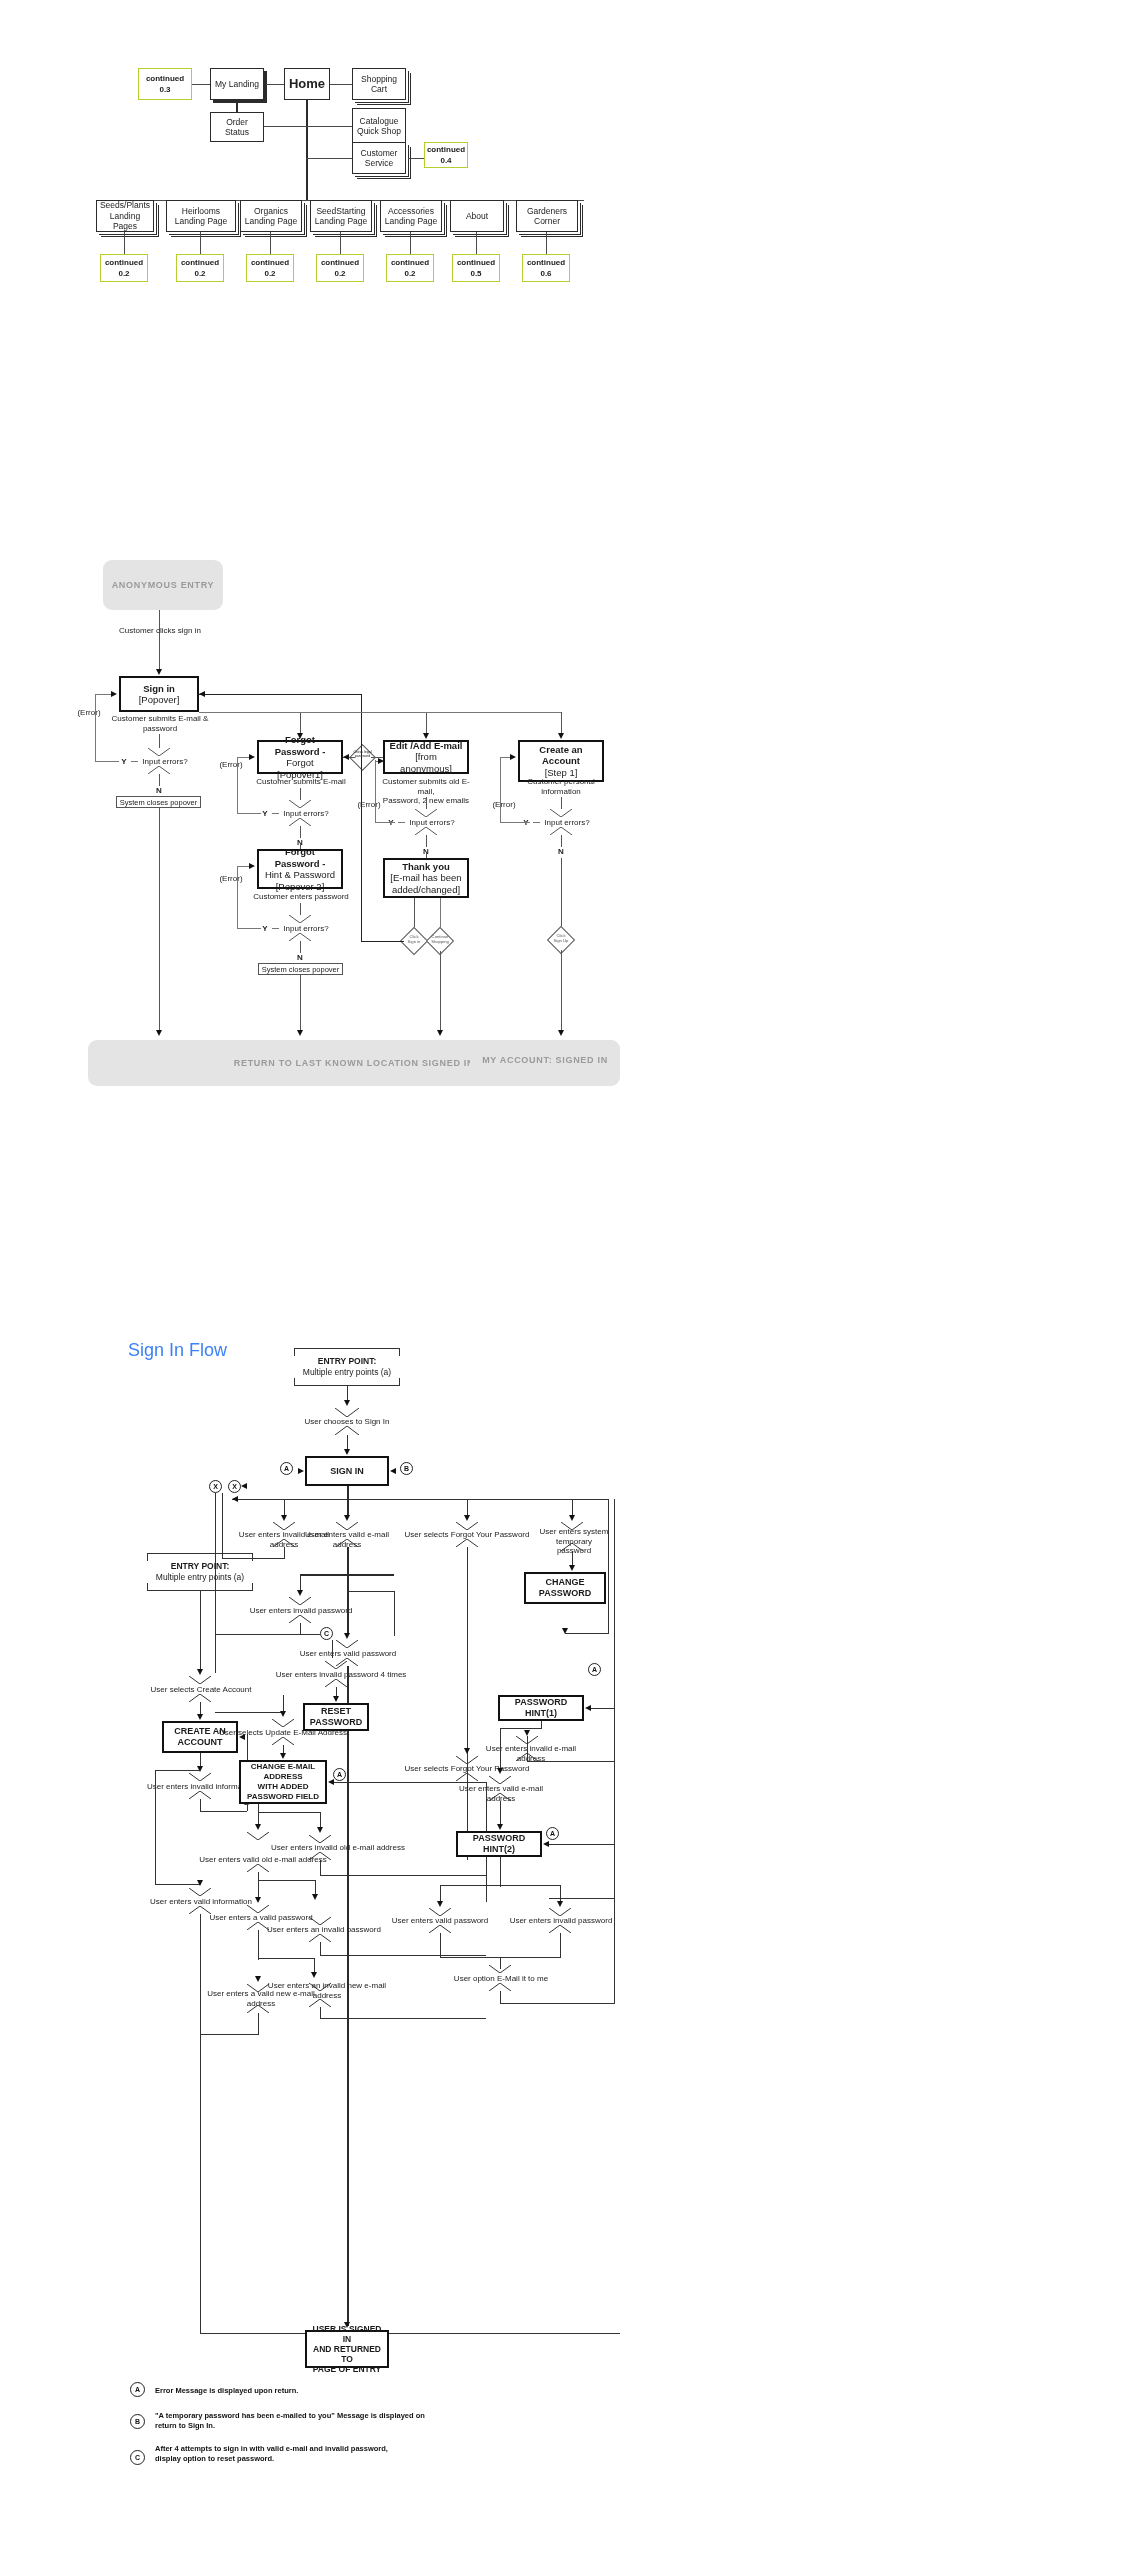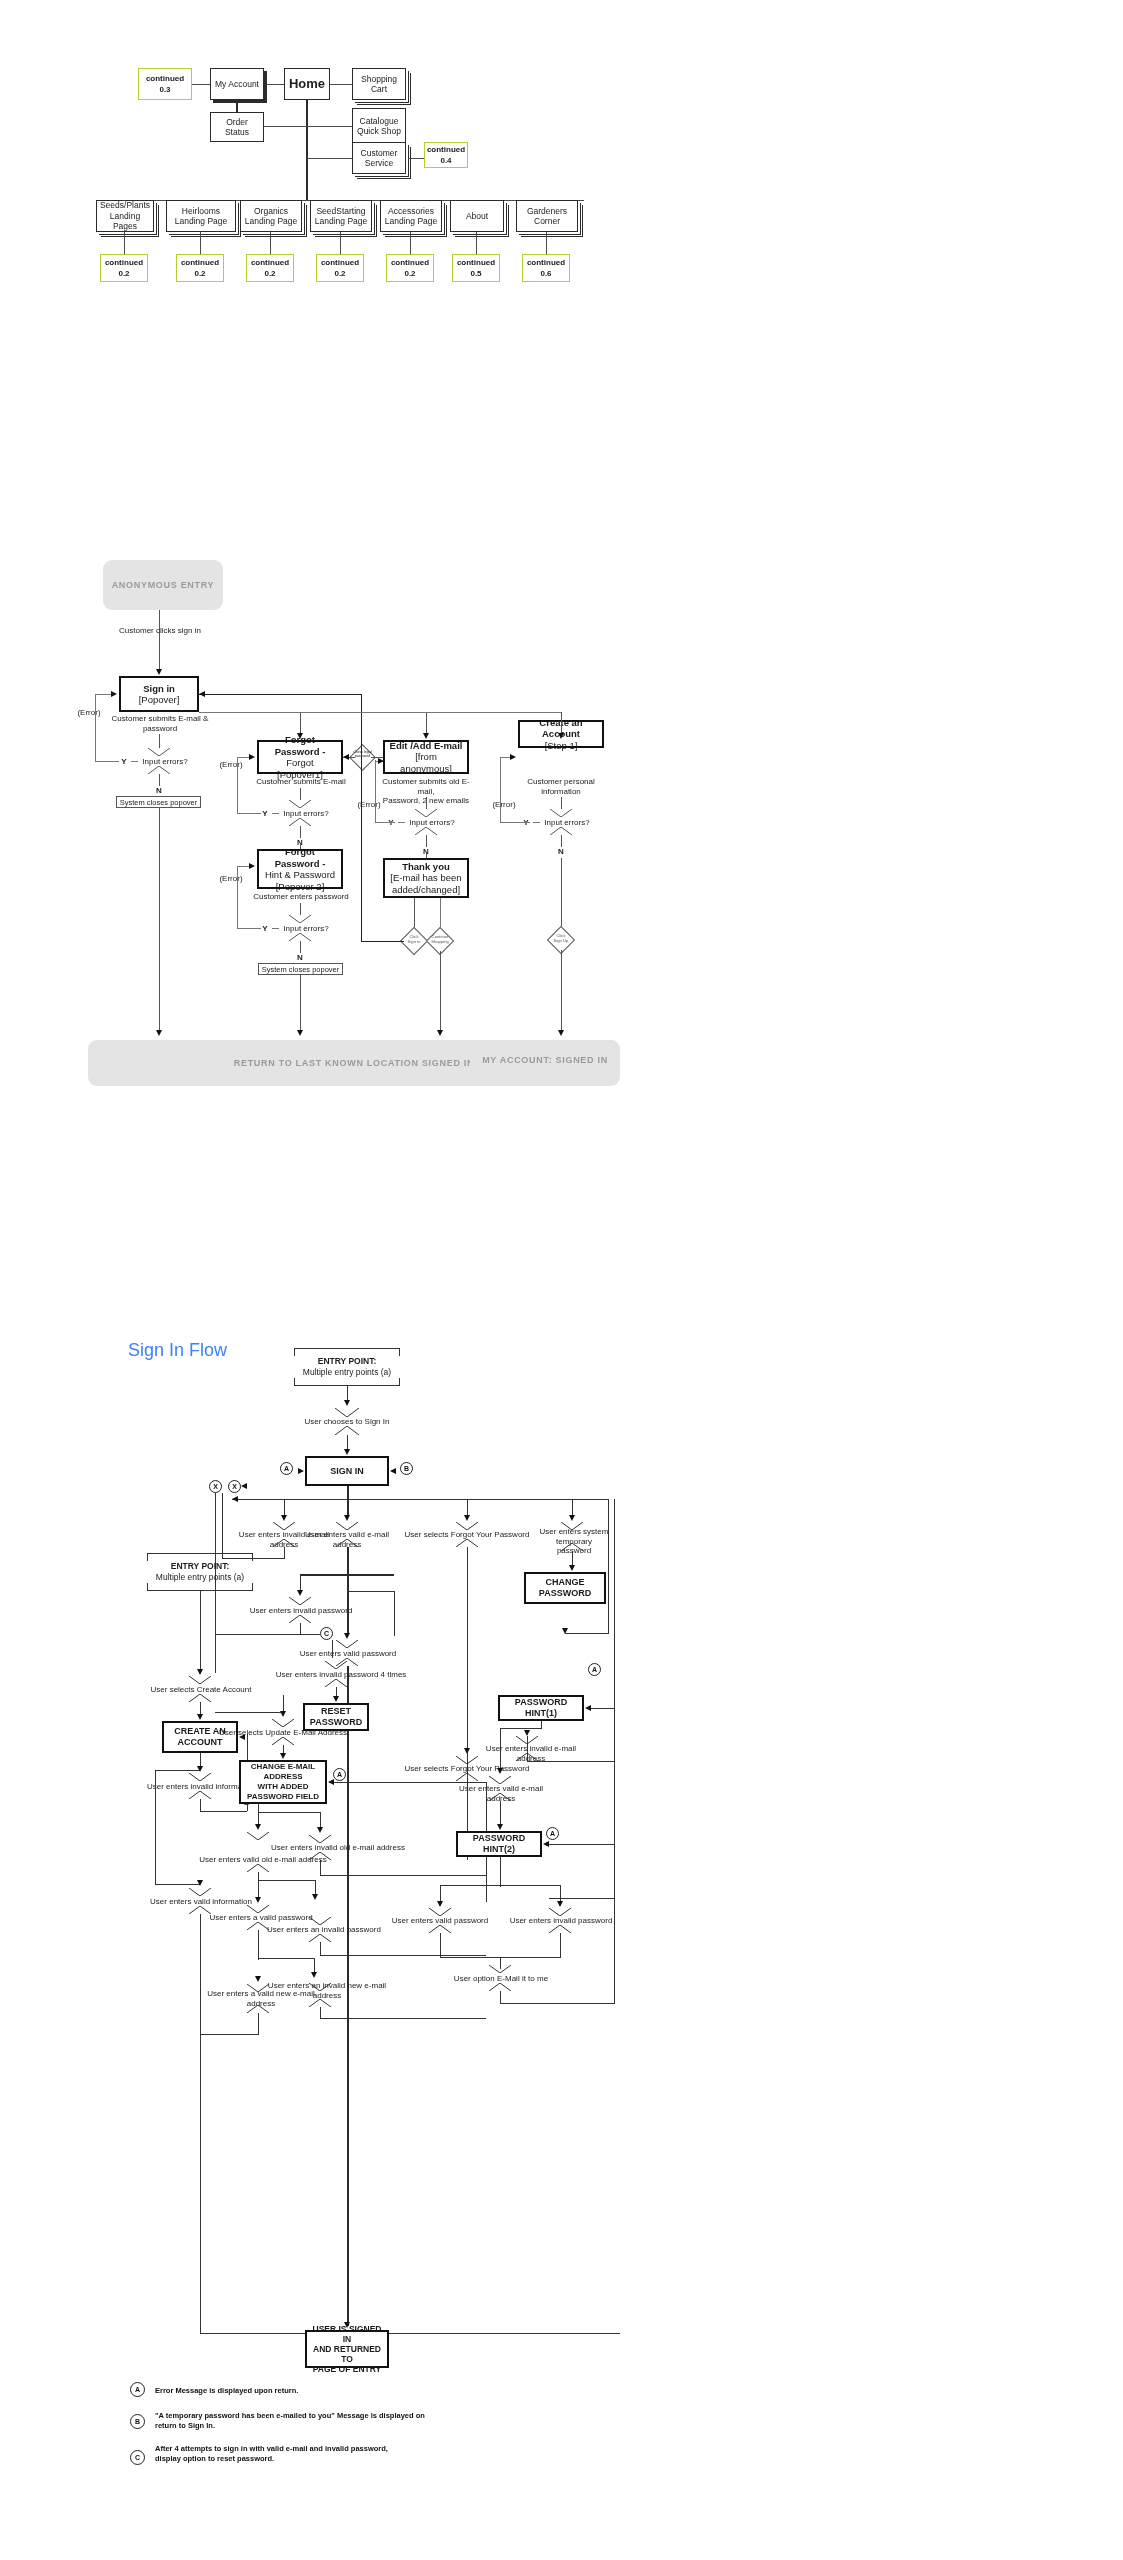"My Account" span { text: Account -> Landing }
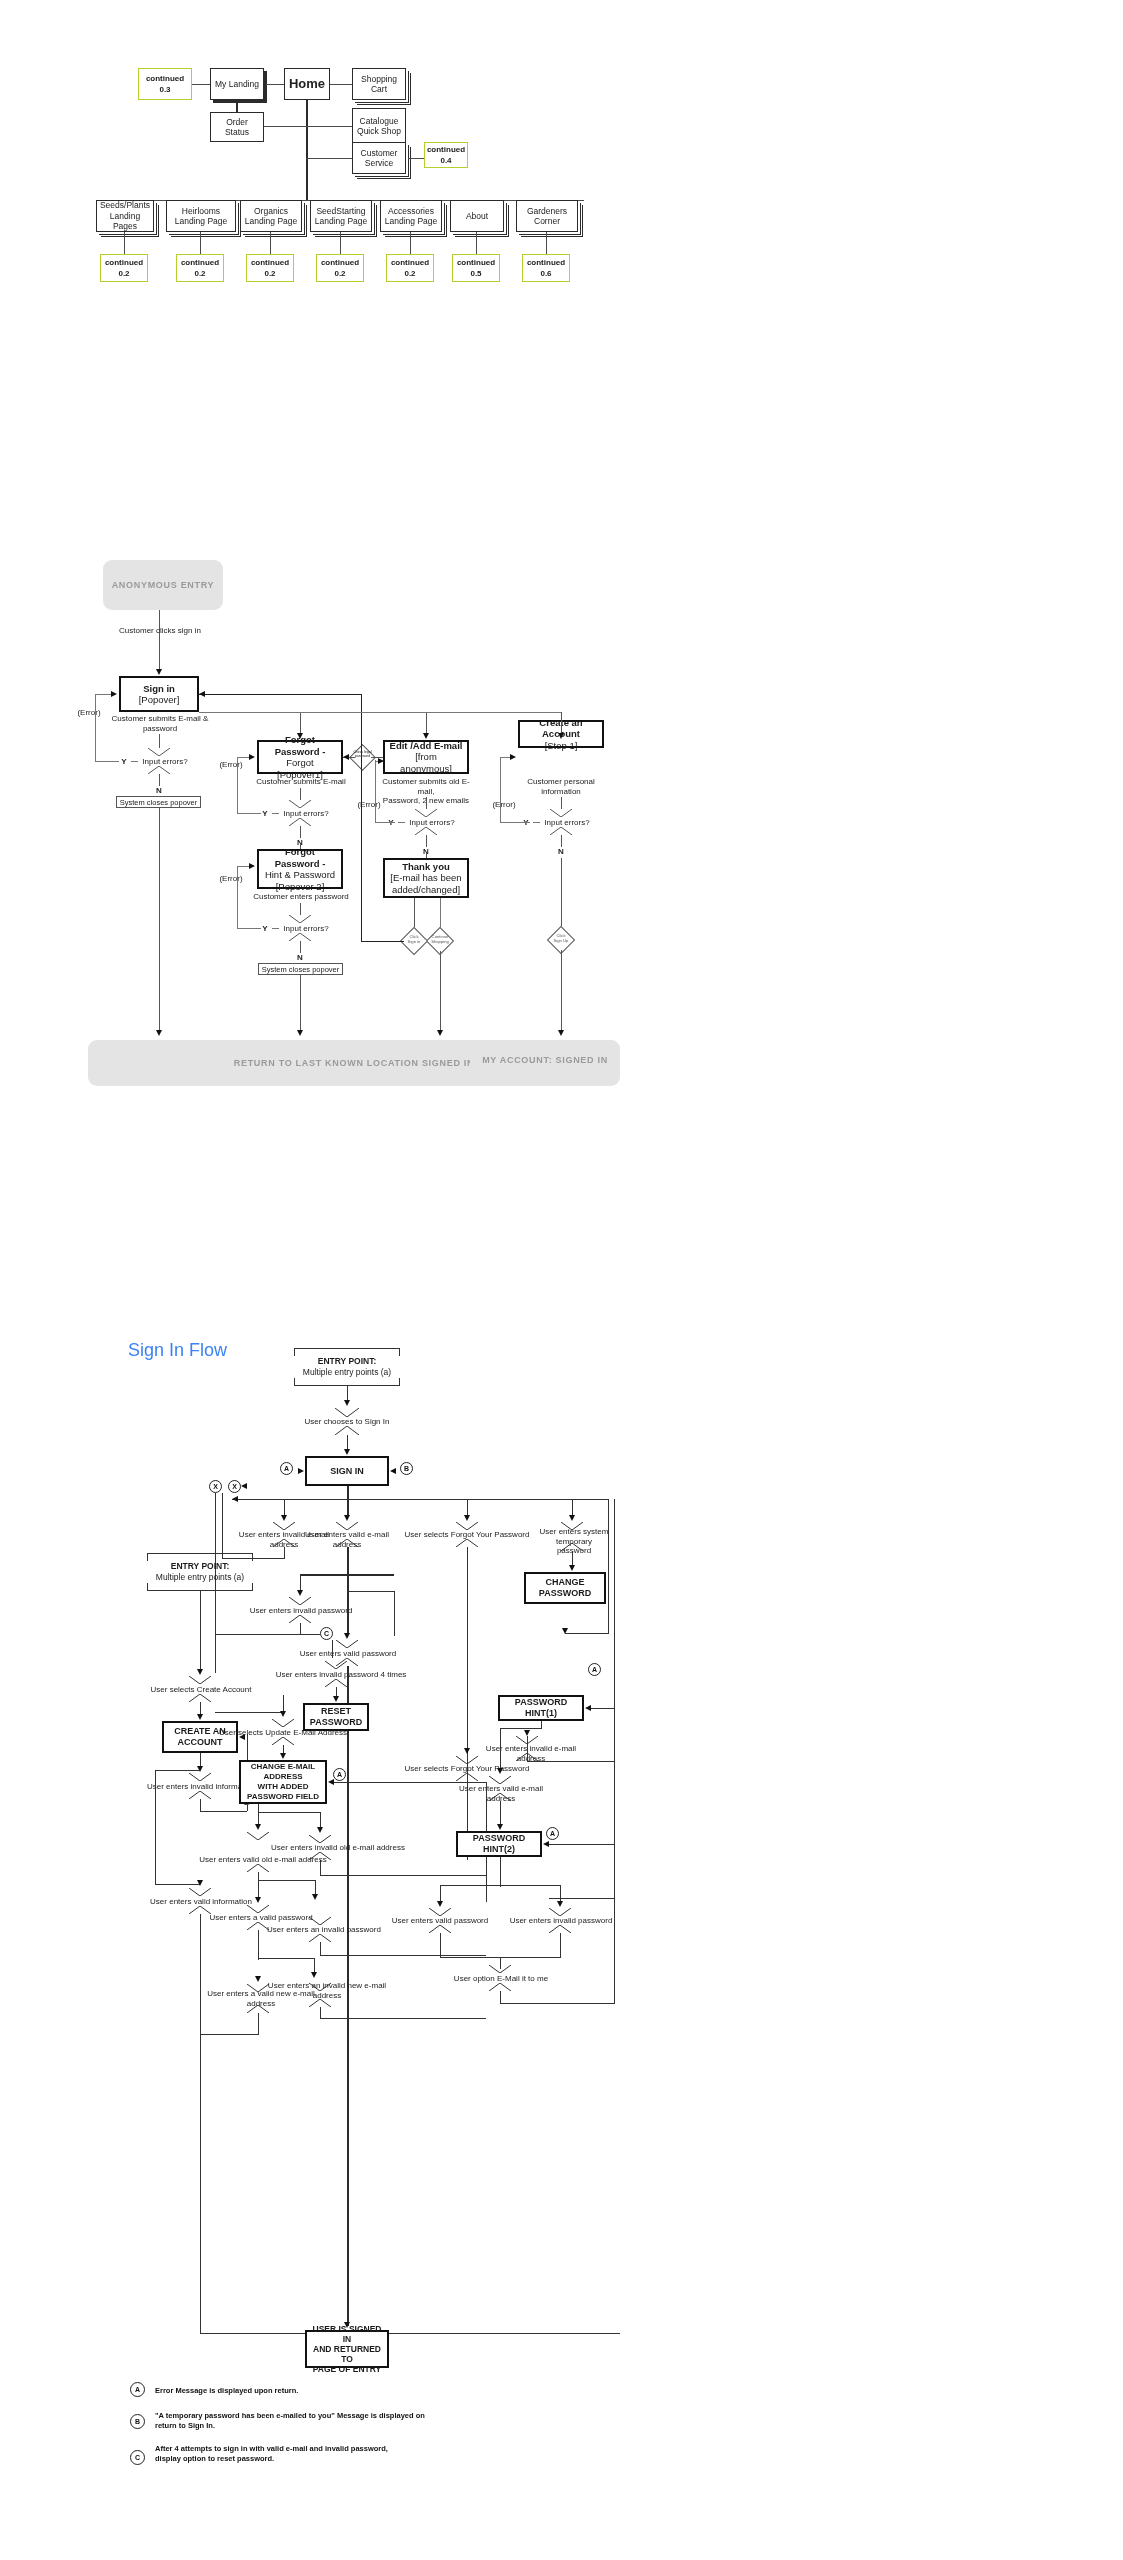"Create an Account" div.fbox { height: 28px -> 42px; top: 720px -> 740px }
